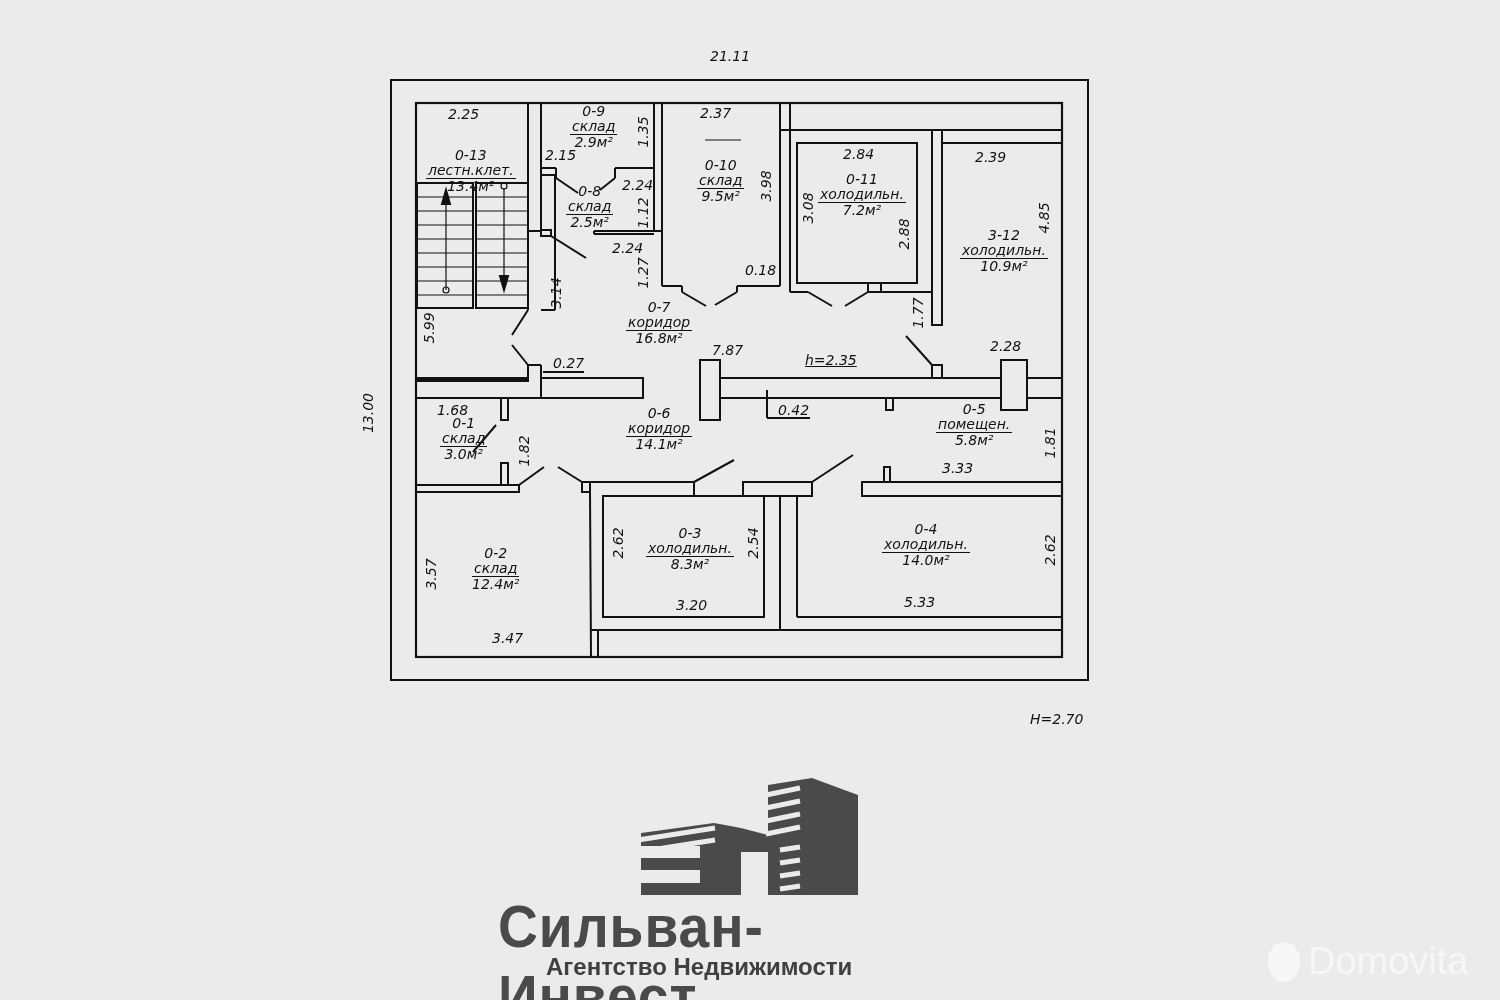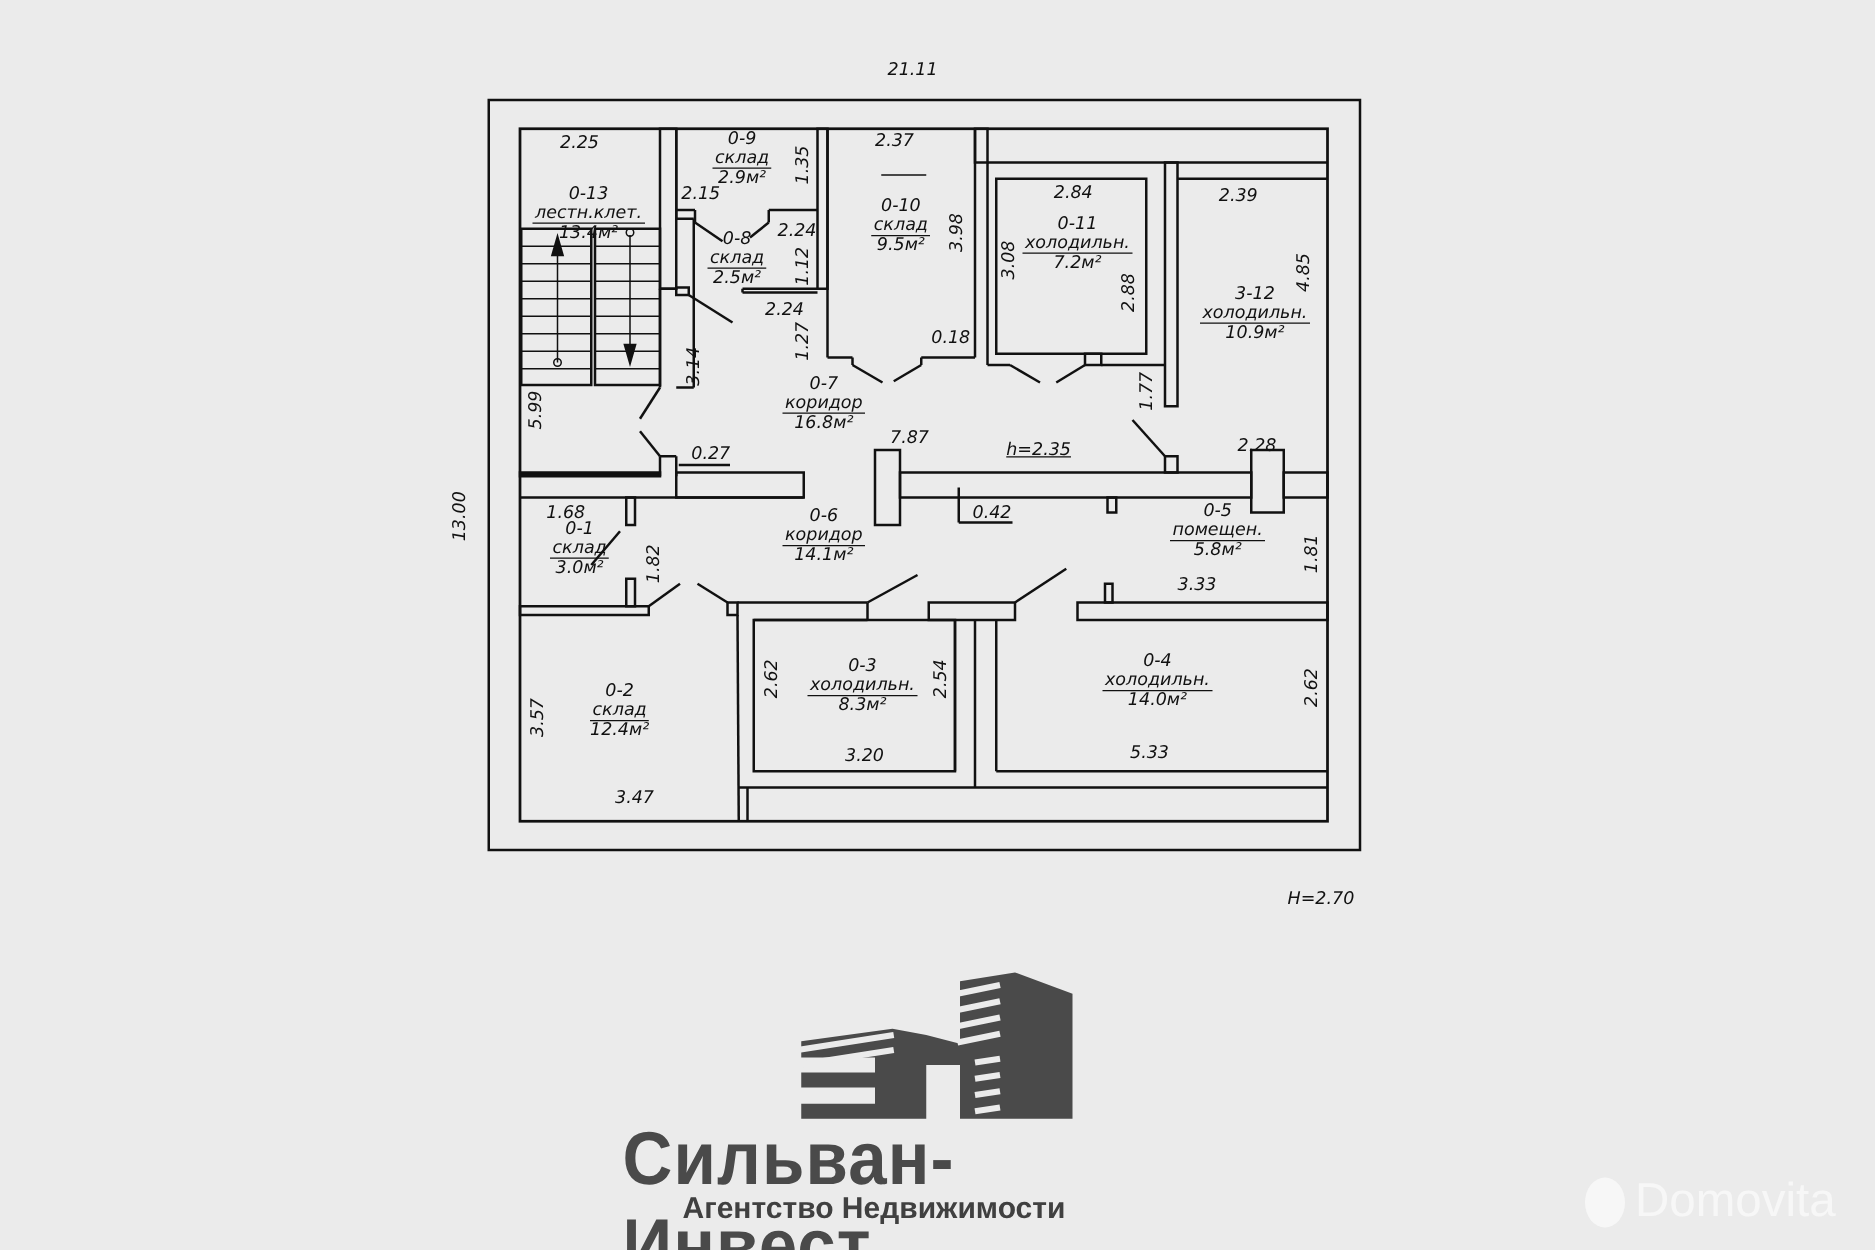"2.28" div.dim { top: 349px -> 338px }
